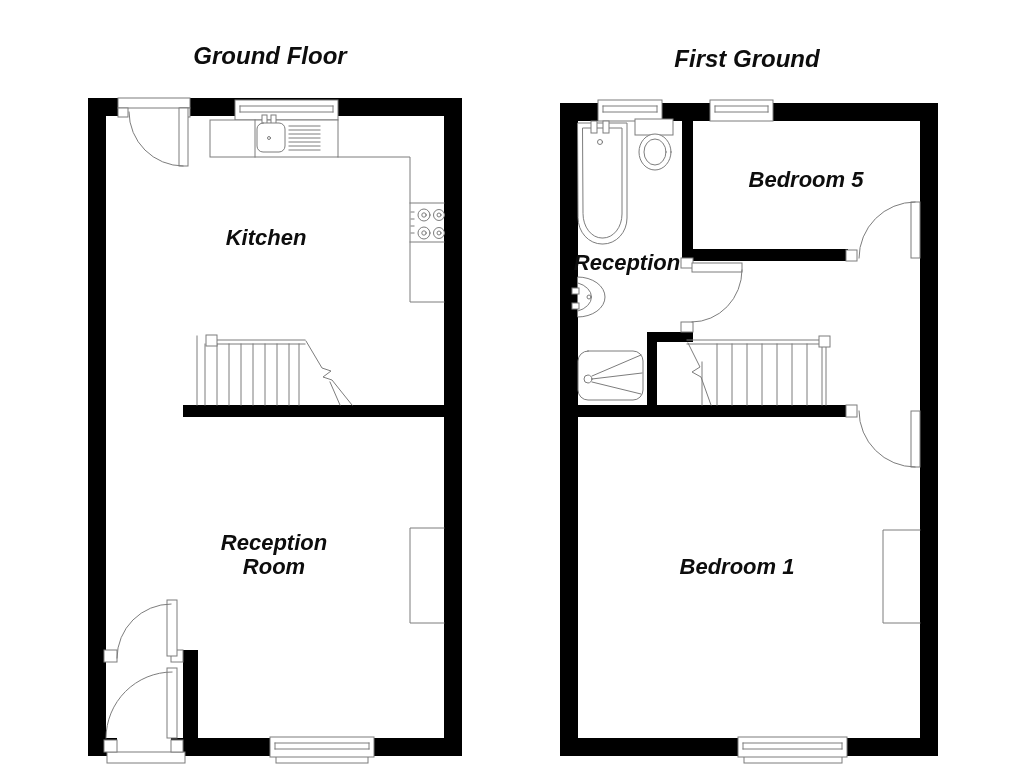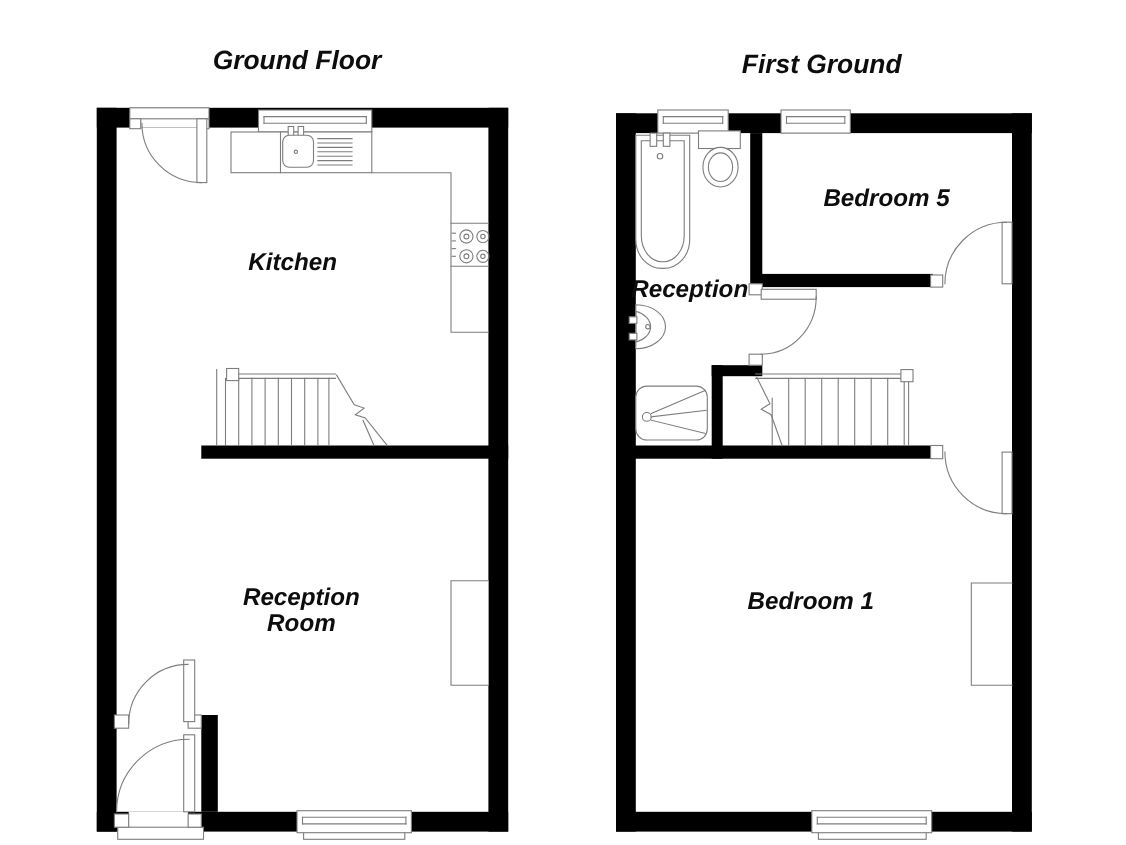"Bedroom 1" div.lbl { top: 547px -> 567px }
